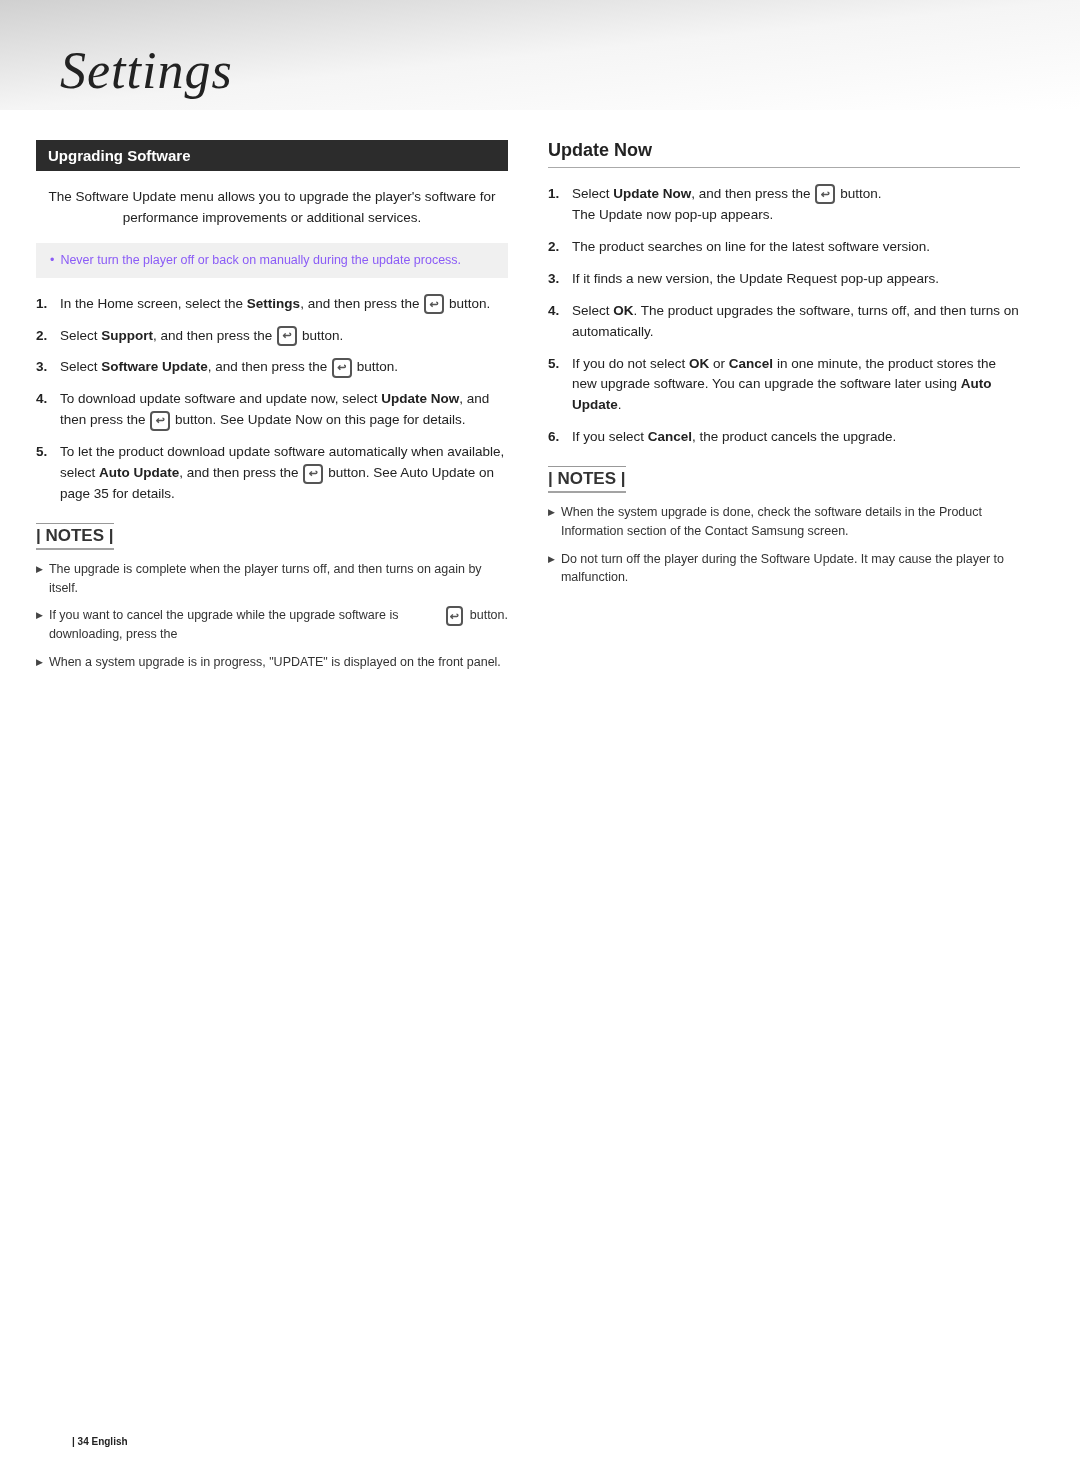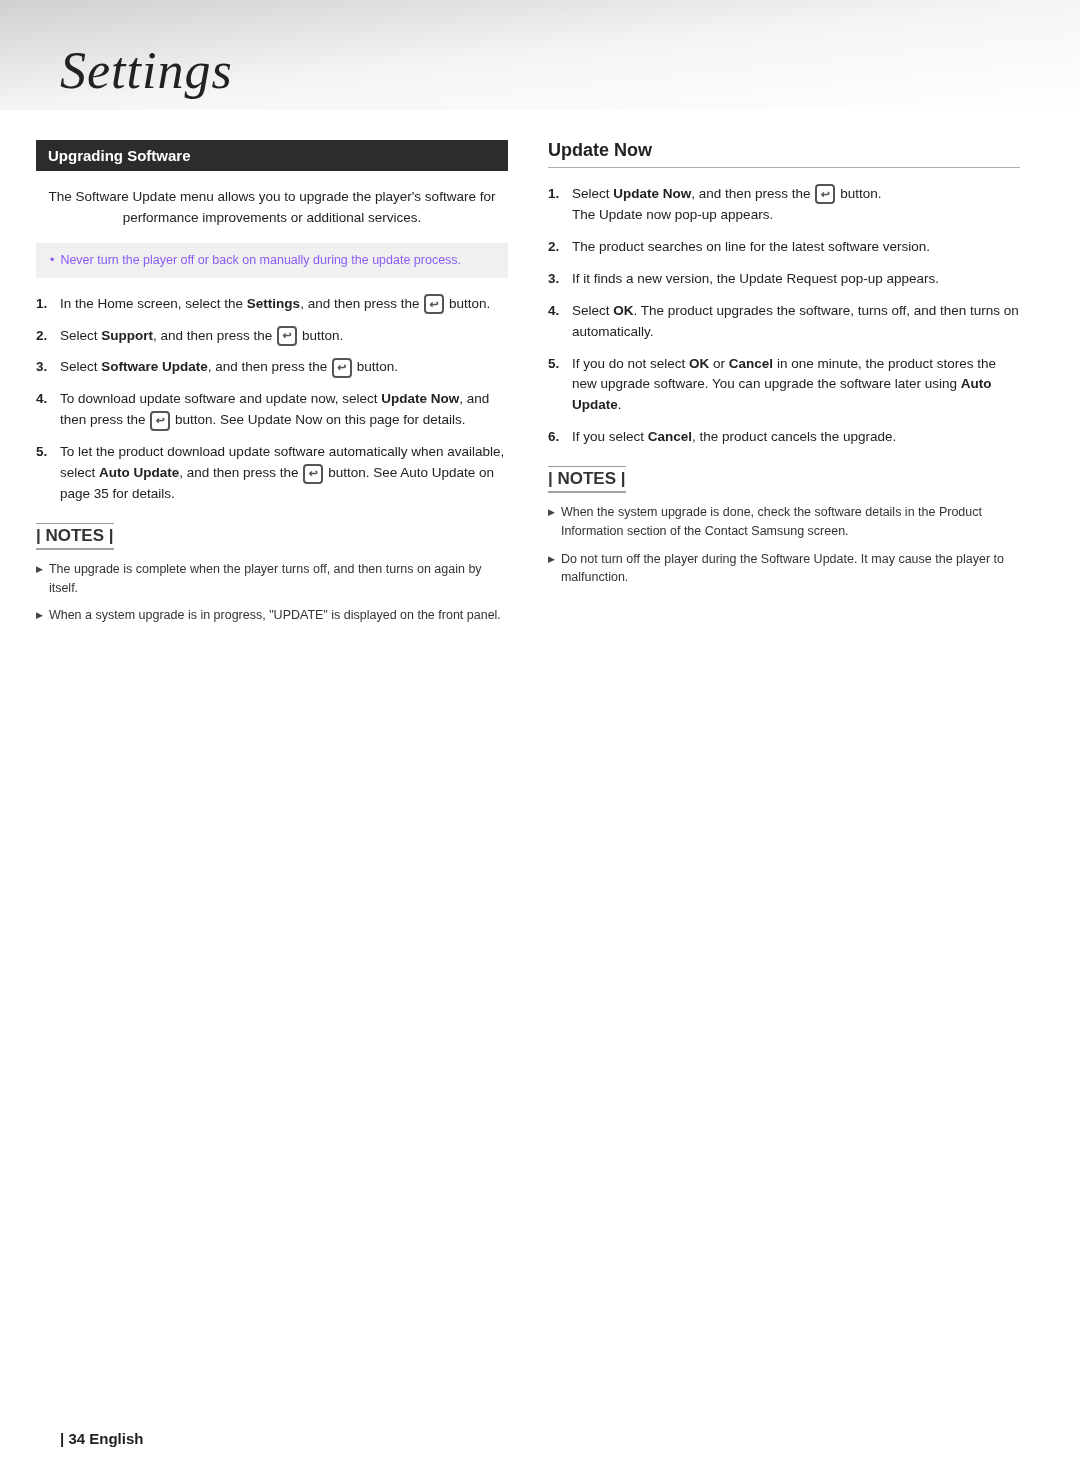"If you want to cancel" li { html: none -> <li>If you want to cancel the upgrade while the upgrade software is downloading, press the <span></span> button.</li> }
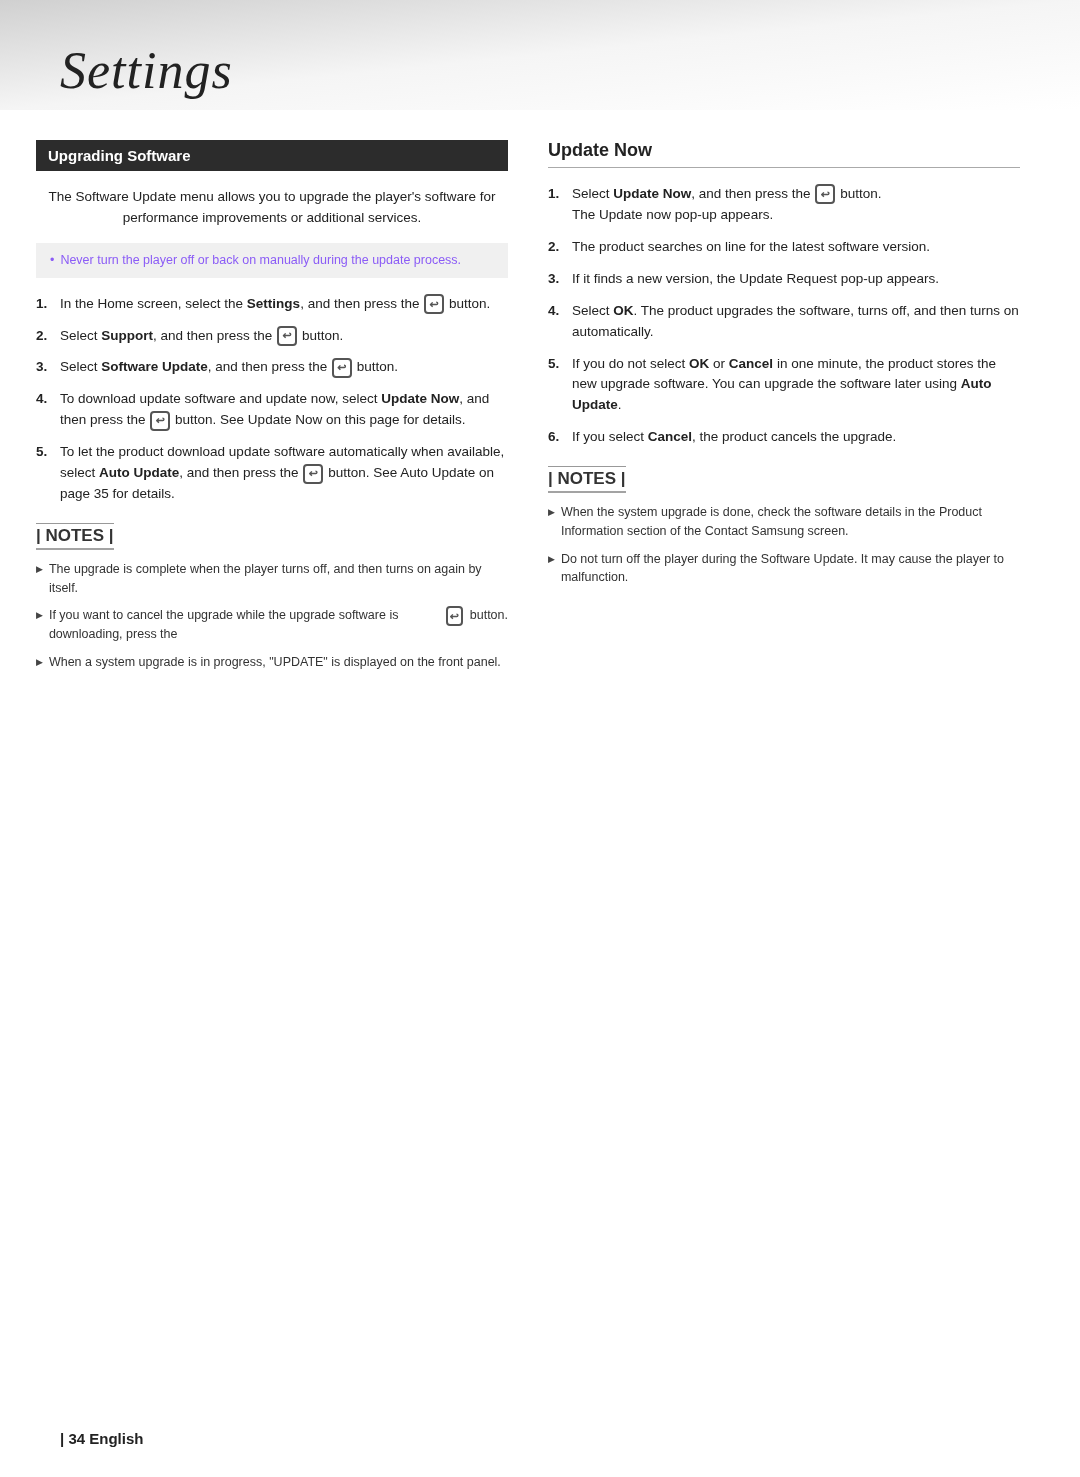"34 English" .page-footer { font-size: 15px -> 10px; left: 60px -> 72px }
